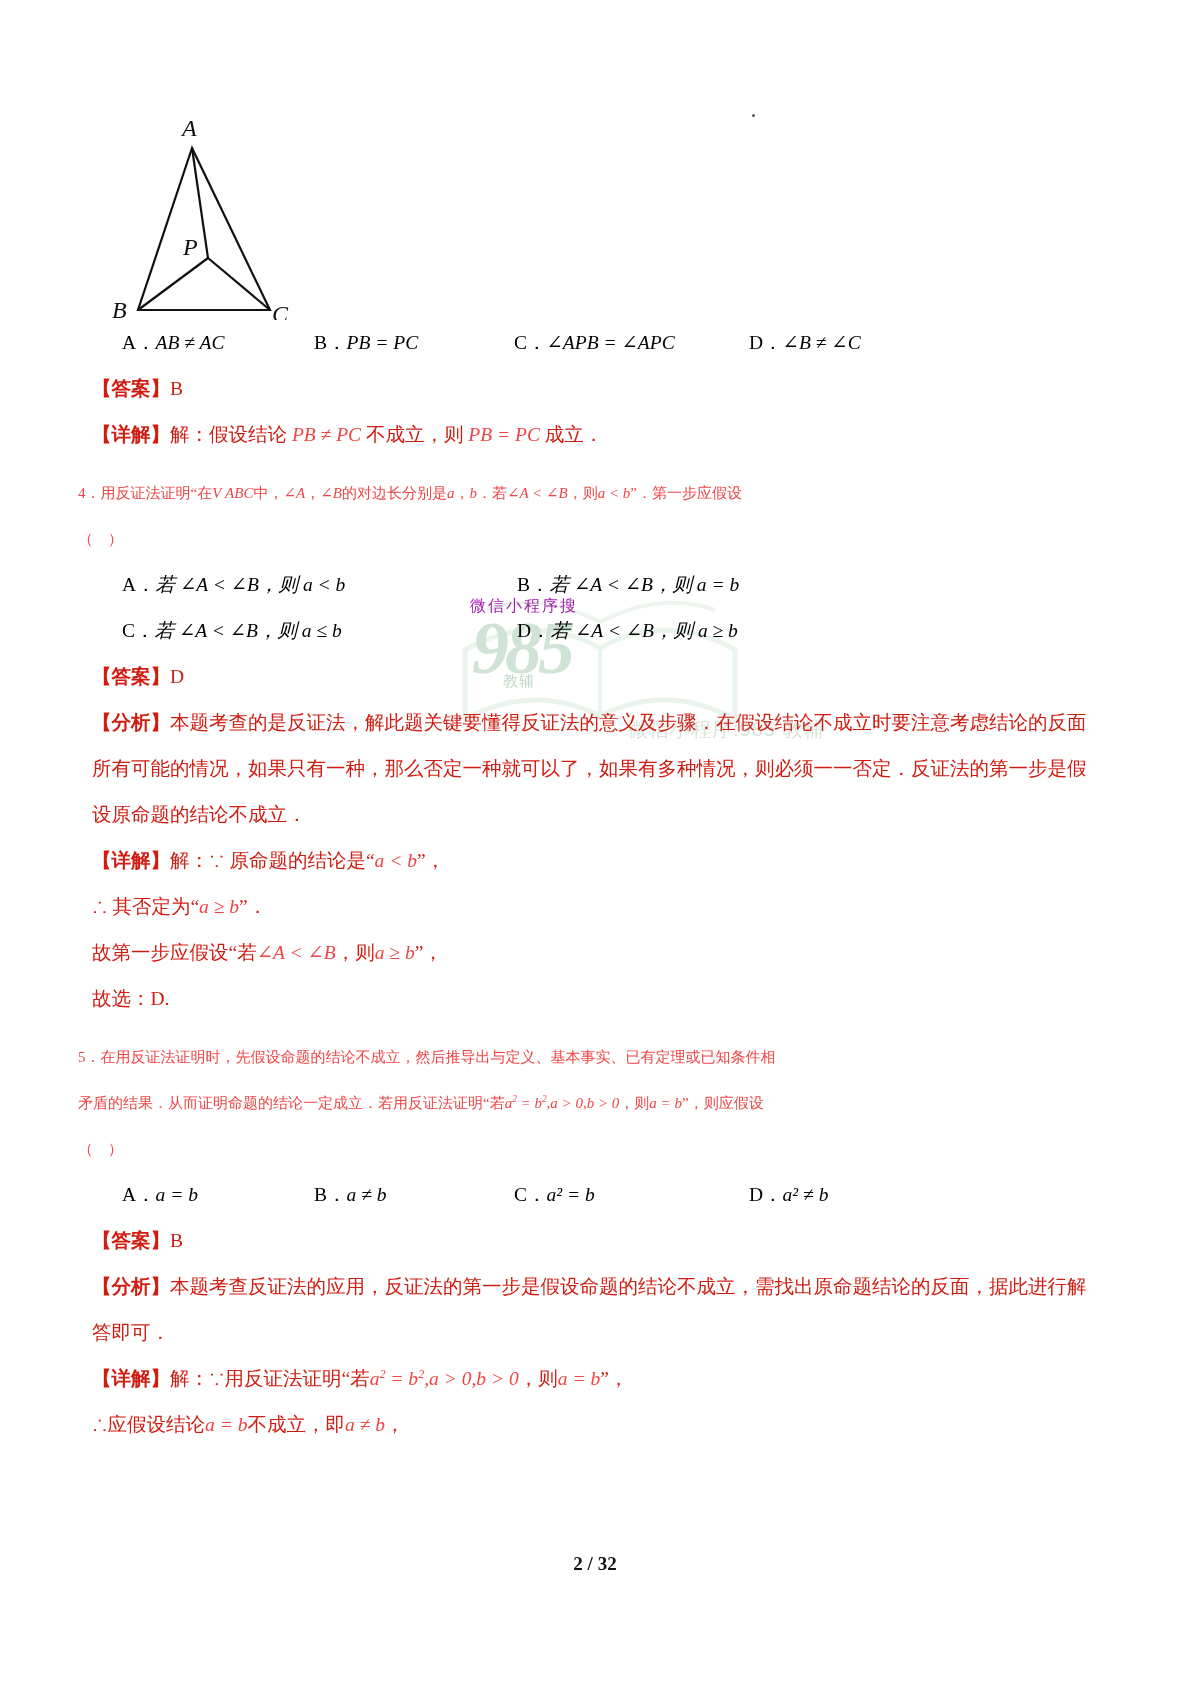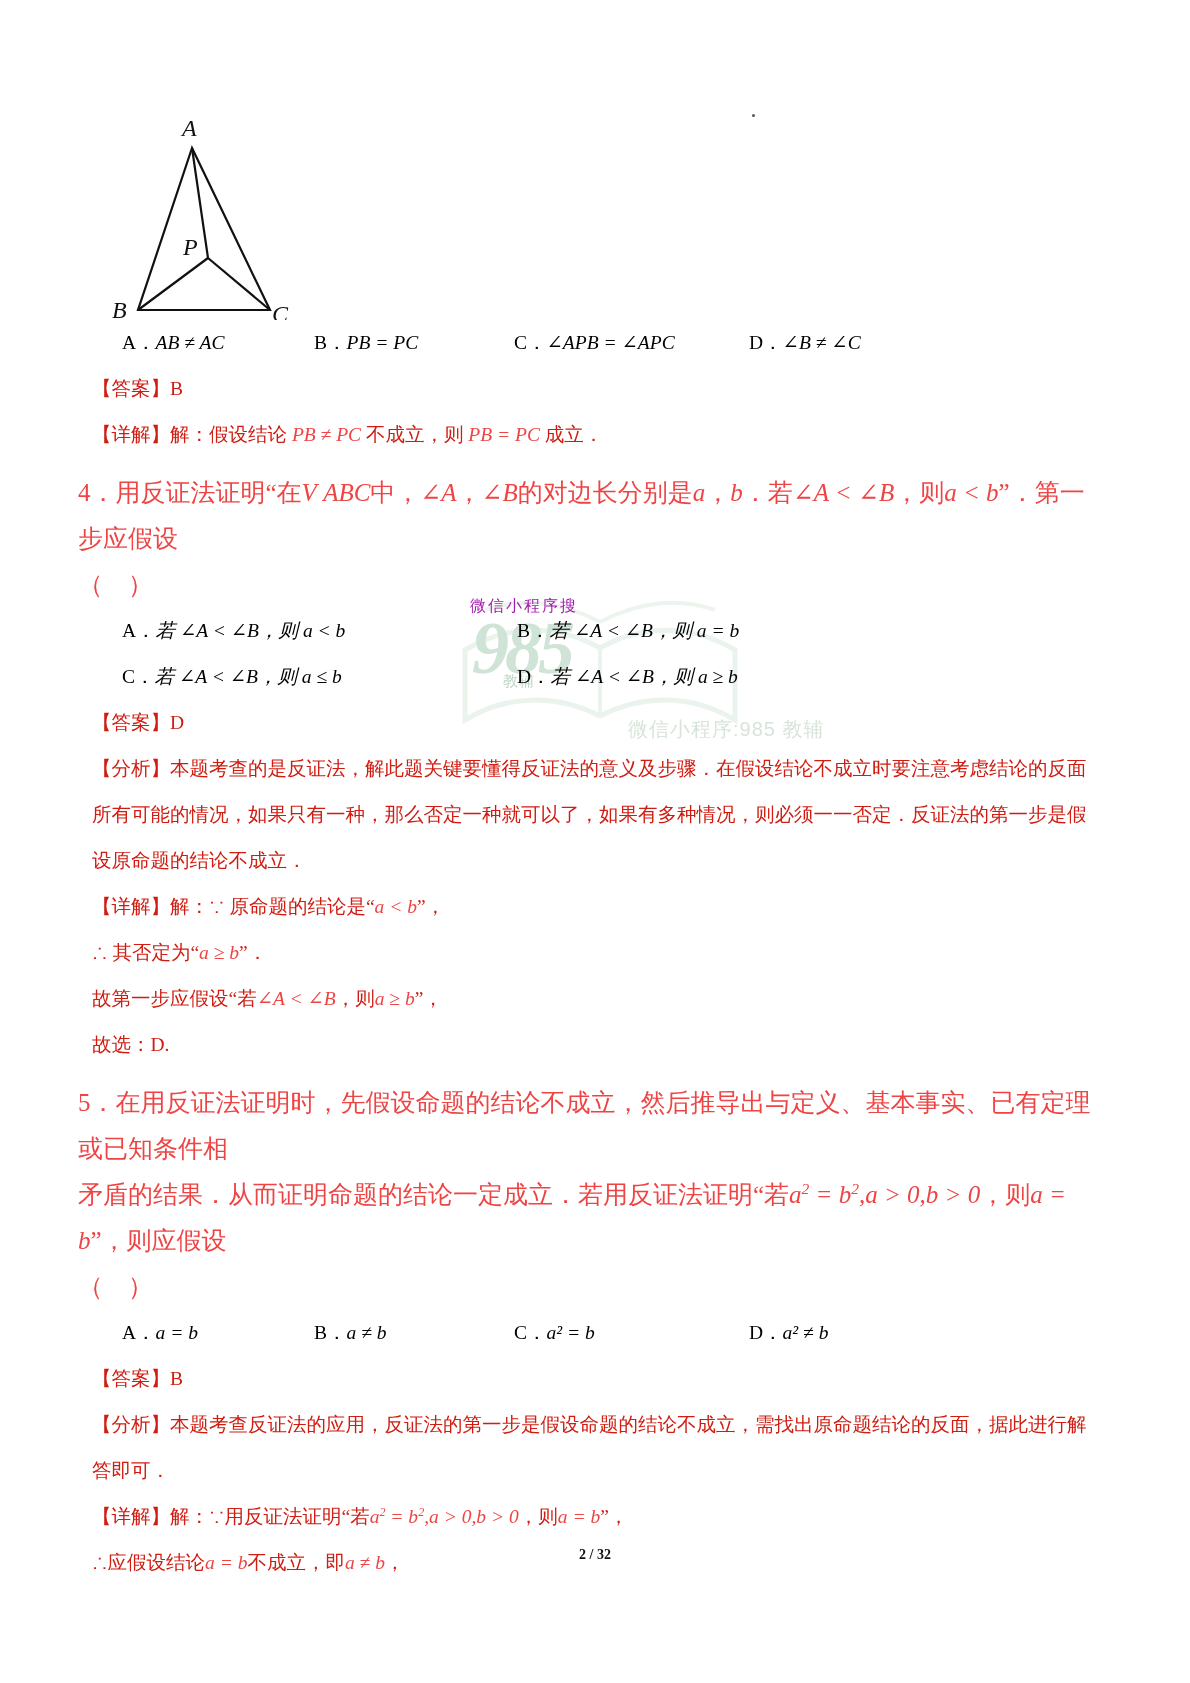"【答案】" .tag { font-weight: normal -> bold }
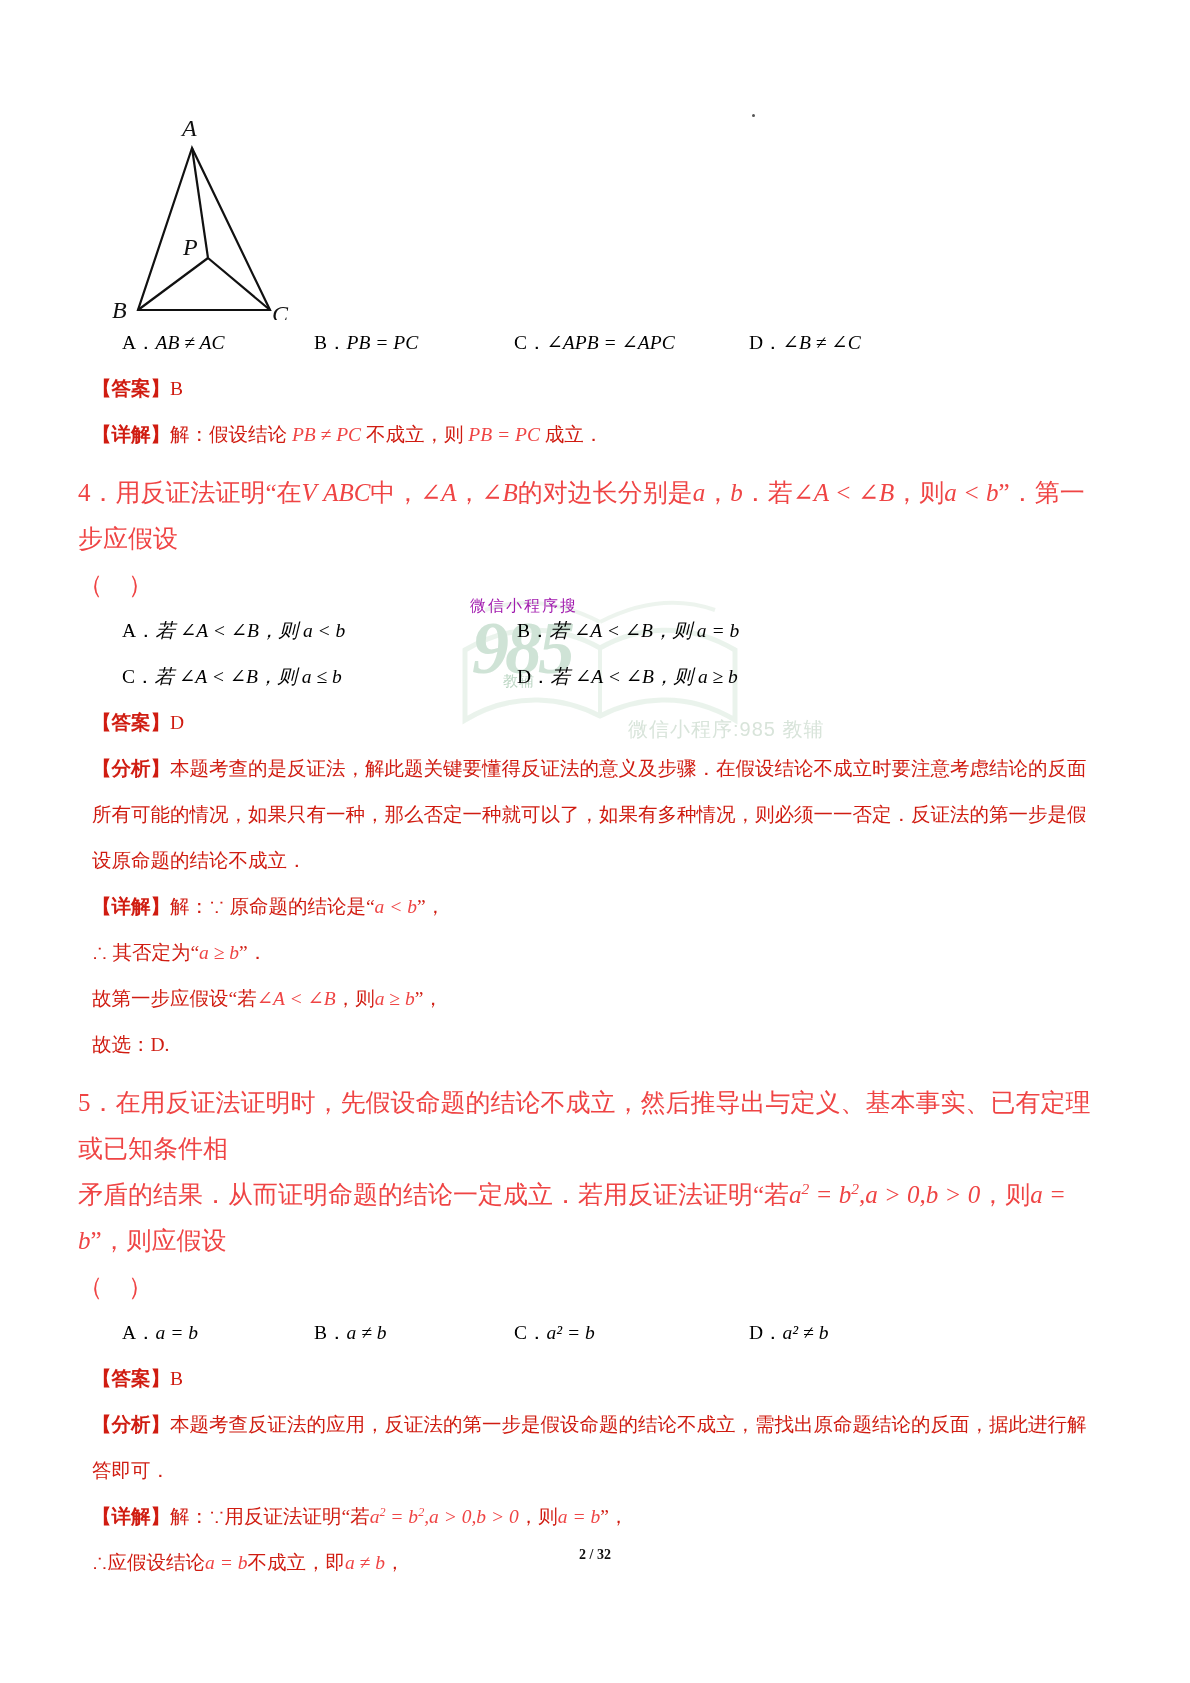"4．用反证法证明“在V ABC中，∠A，∠B的对边长分别是a，b．若∠A <" .q-line { font-size: 25px -> 15px }
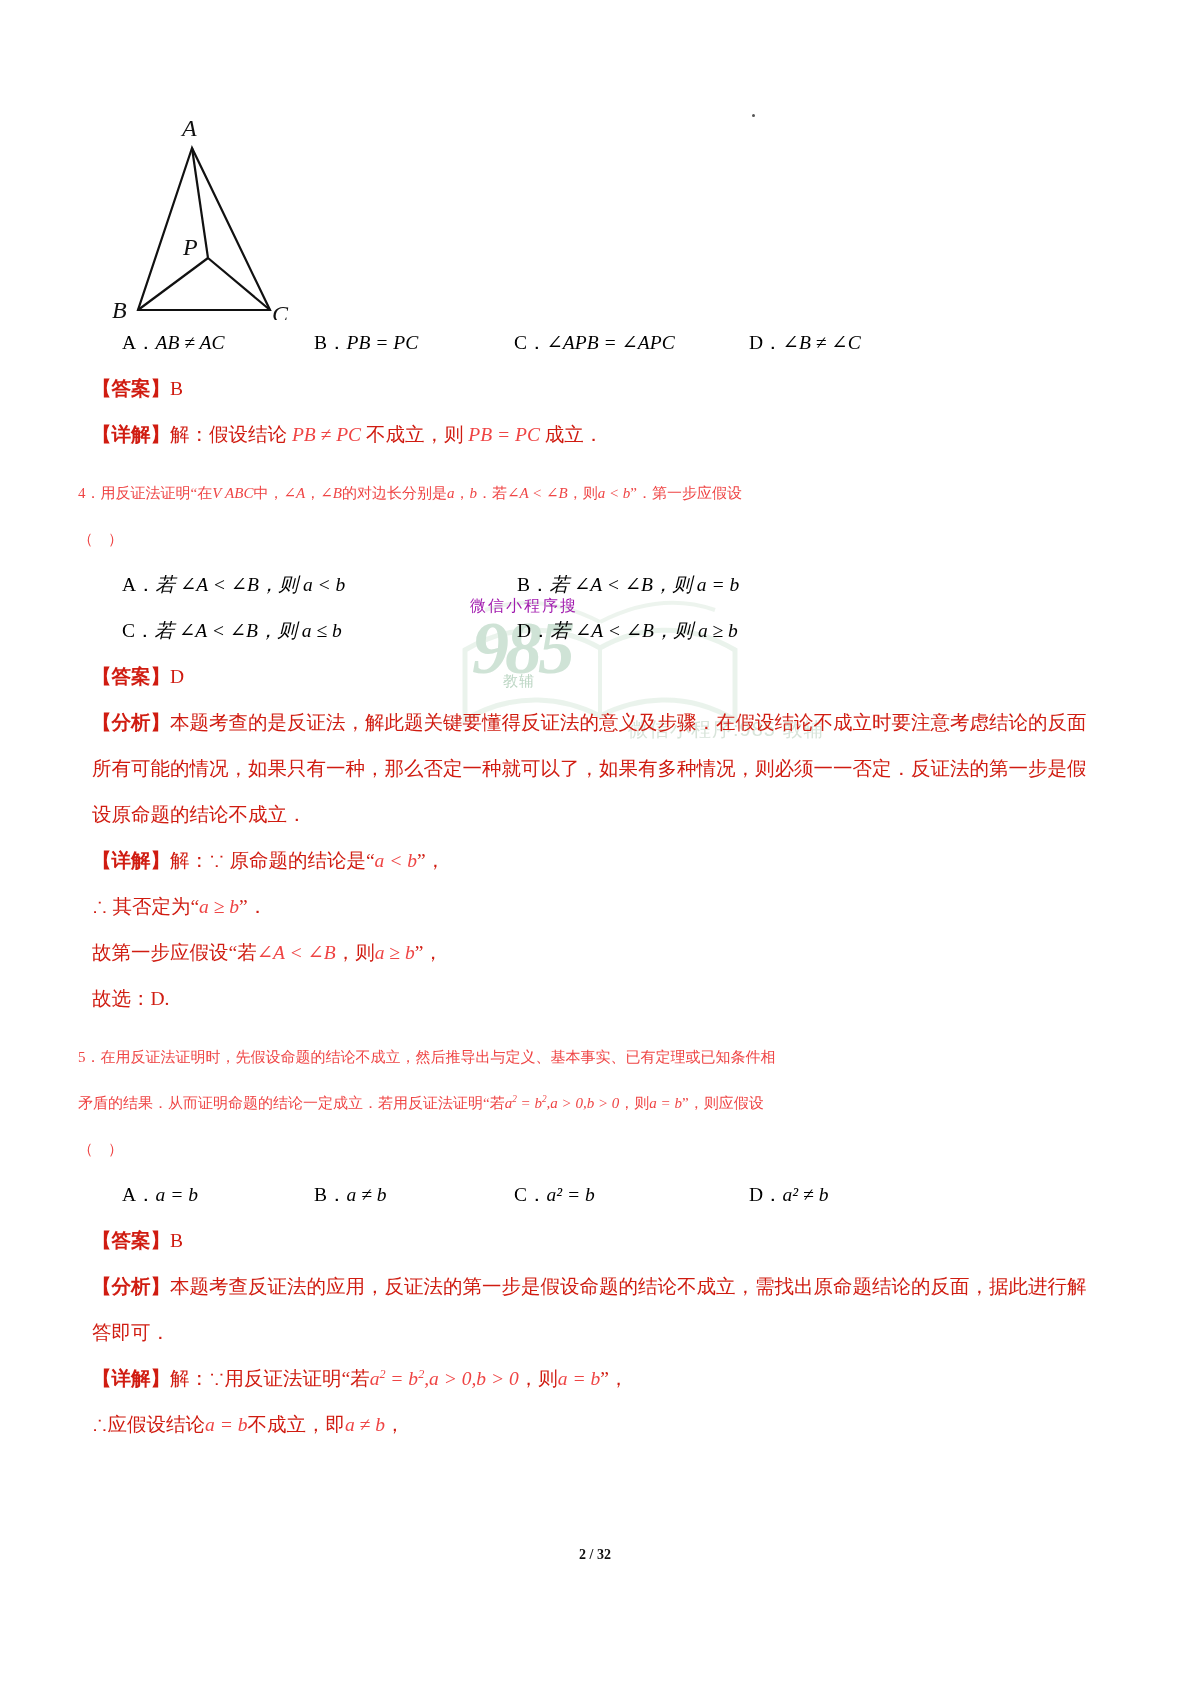"2 / 32" .footer { bottom: 120px -> 108px; font-size: 14px -> 19px }
